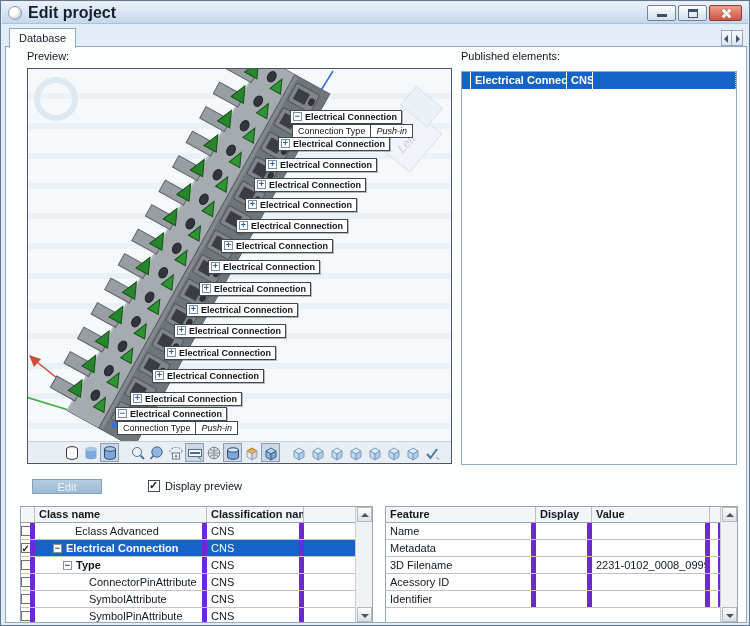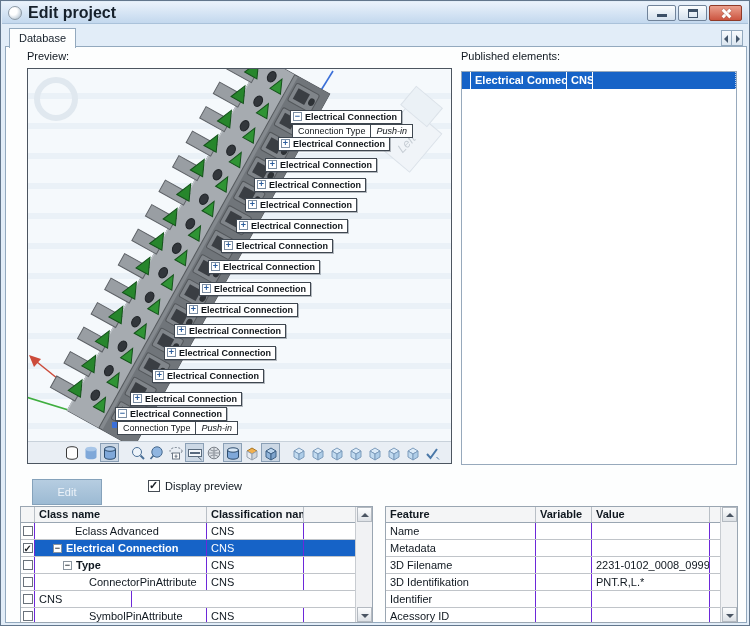"Edit" .edit-btn { height: 26px -> 15px }
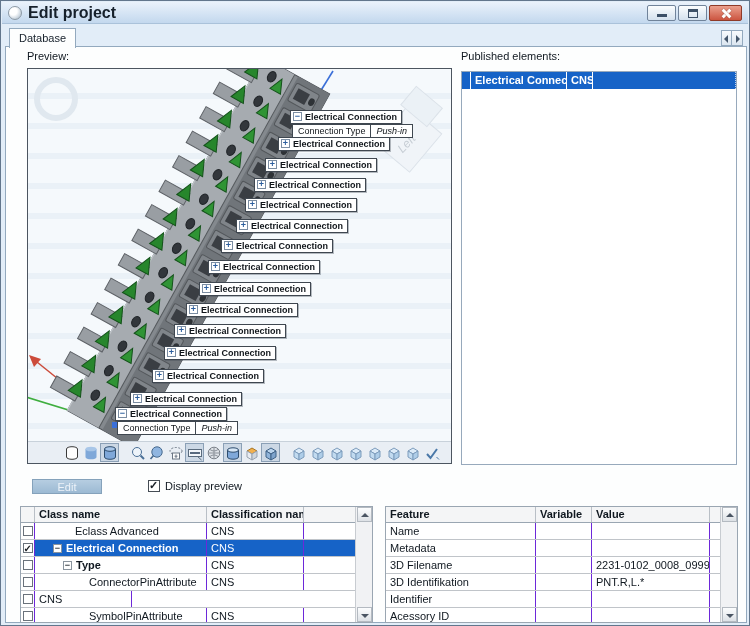"Variable" div.t-hcell { text: Variable -> Display }
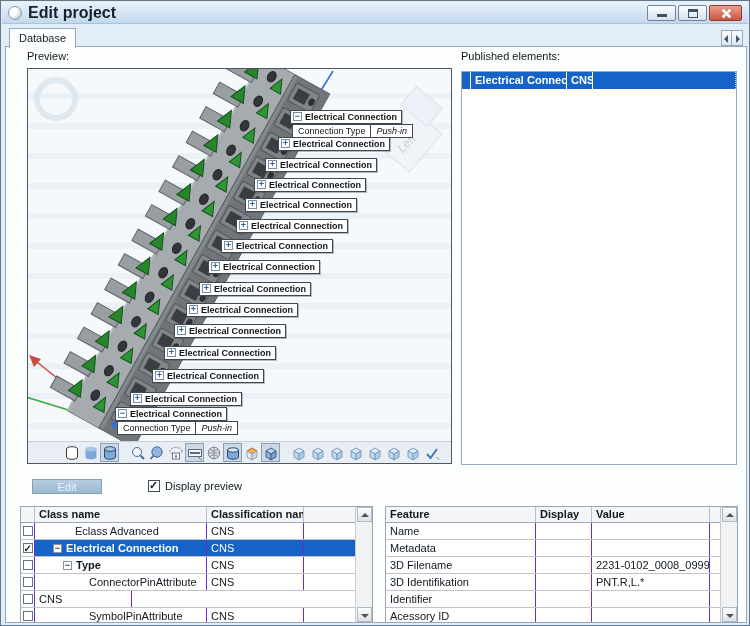"Eclass Advanced" .t-cell { border-right: 1px solid #6d28d9 -> 5px solid #6d28d9 }
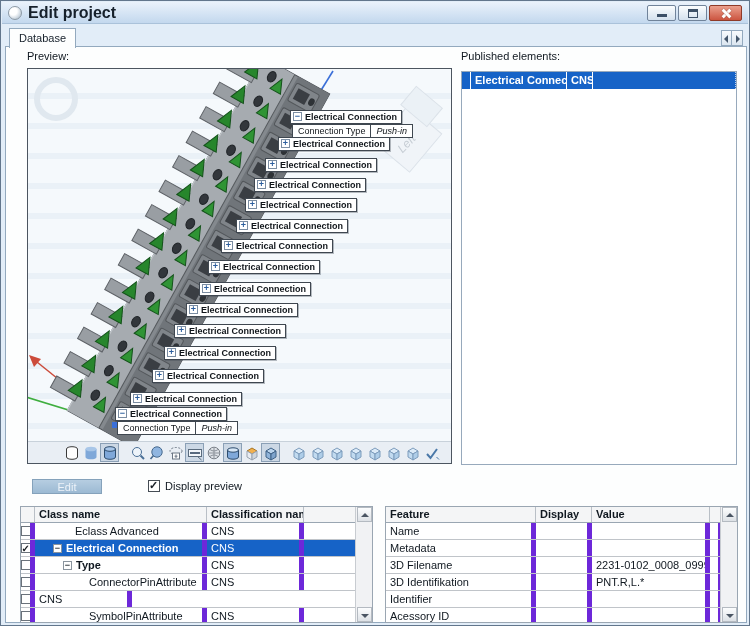"3D Identifikation" div.t-row { html: <div> <div>3D Identifikation</div> <div></div> <div>PNT.R,L.*</div> <div></div> </div> -> none }
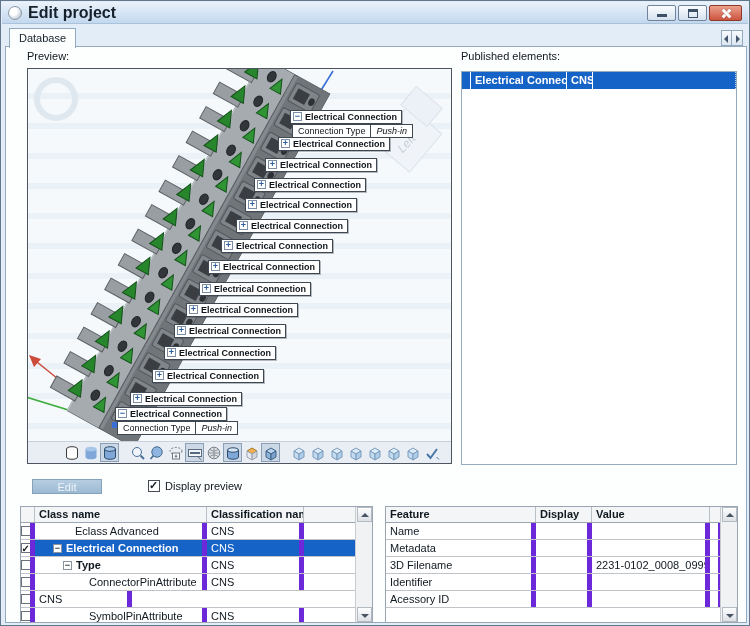"SymbolAttribute" div.t-cell { html: none -> <div> <span>SymbolAttribute</span> </div> }
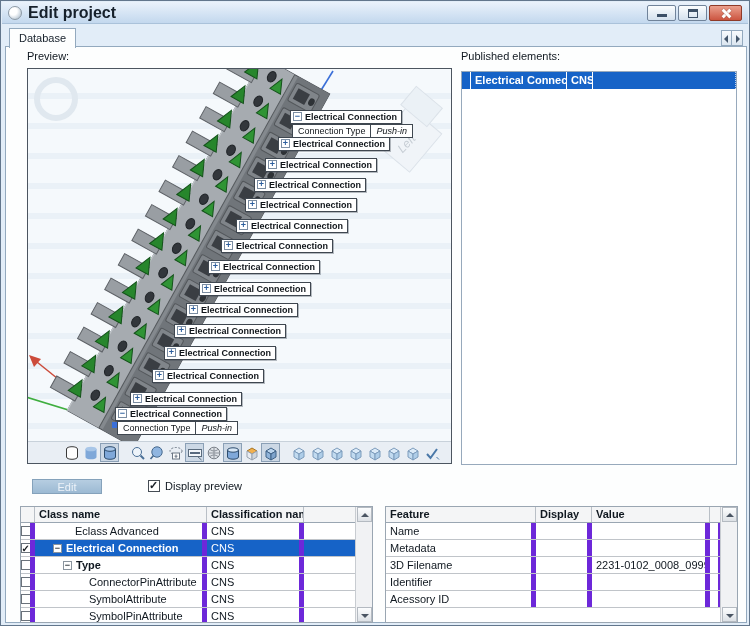"Identifier" div.t-row { order: before "Acessory ID" -> after "Acessory ID" }
